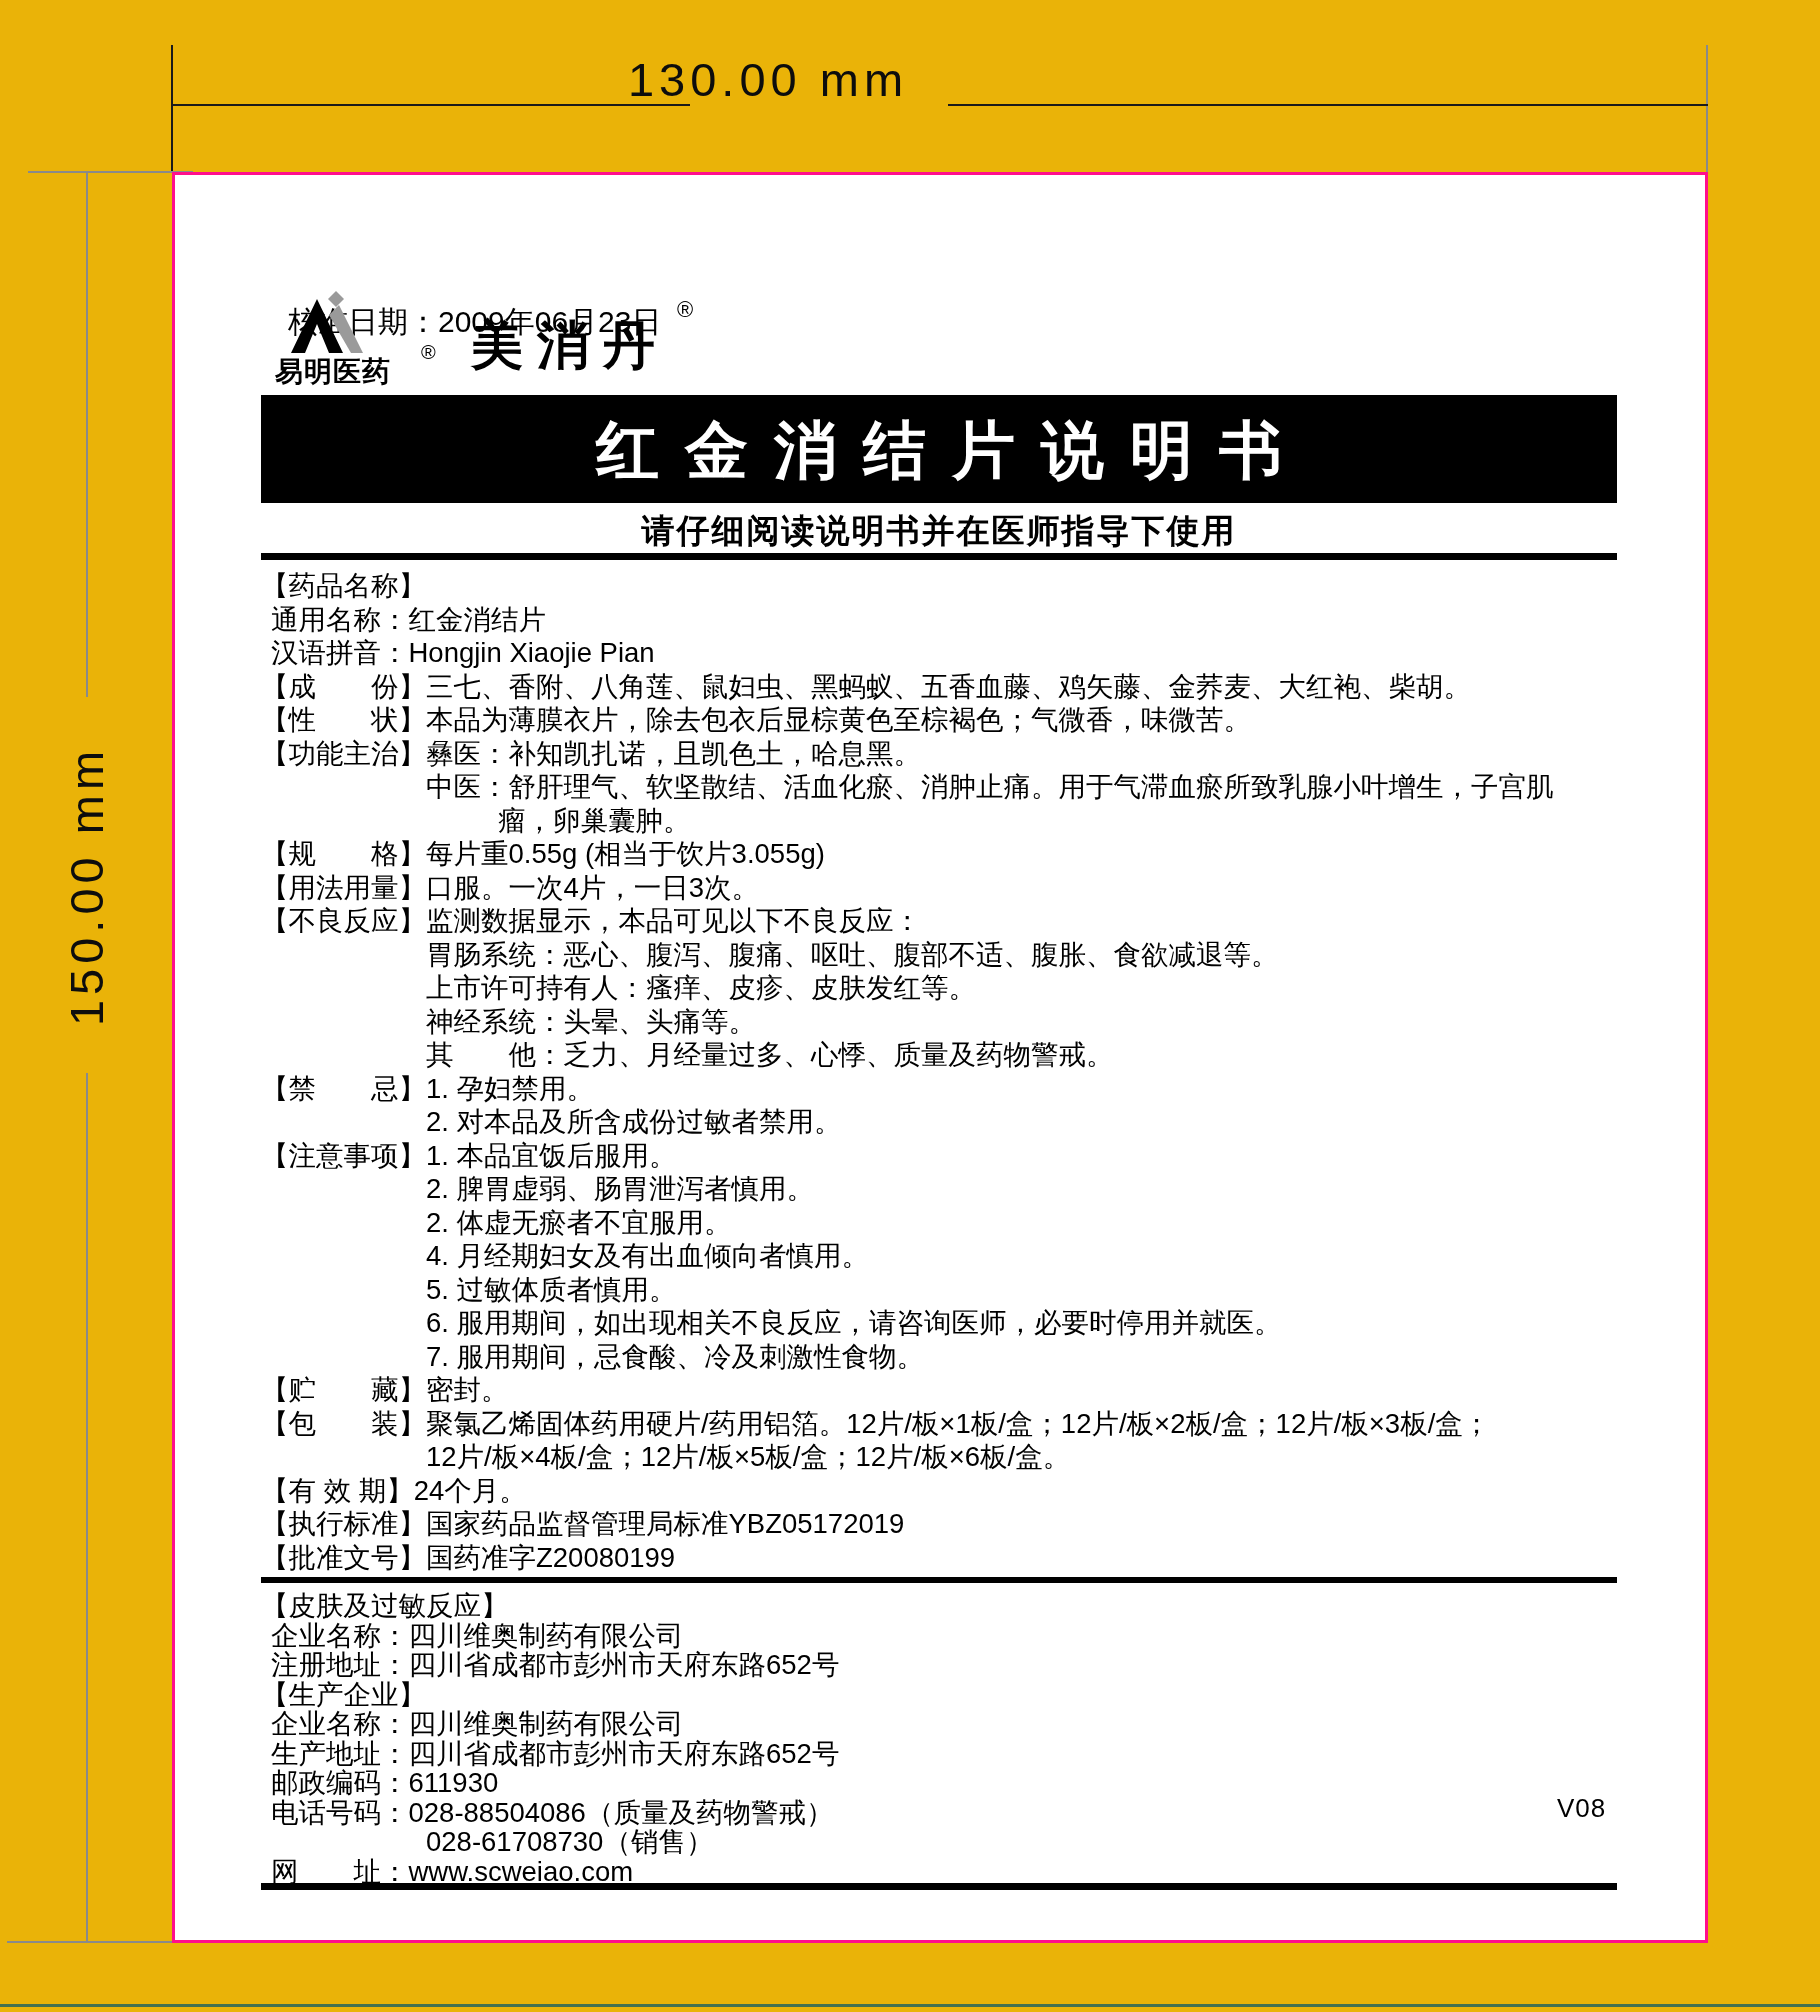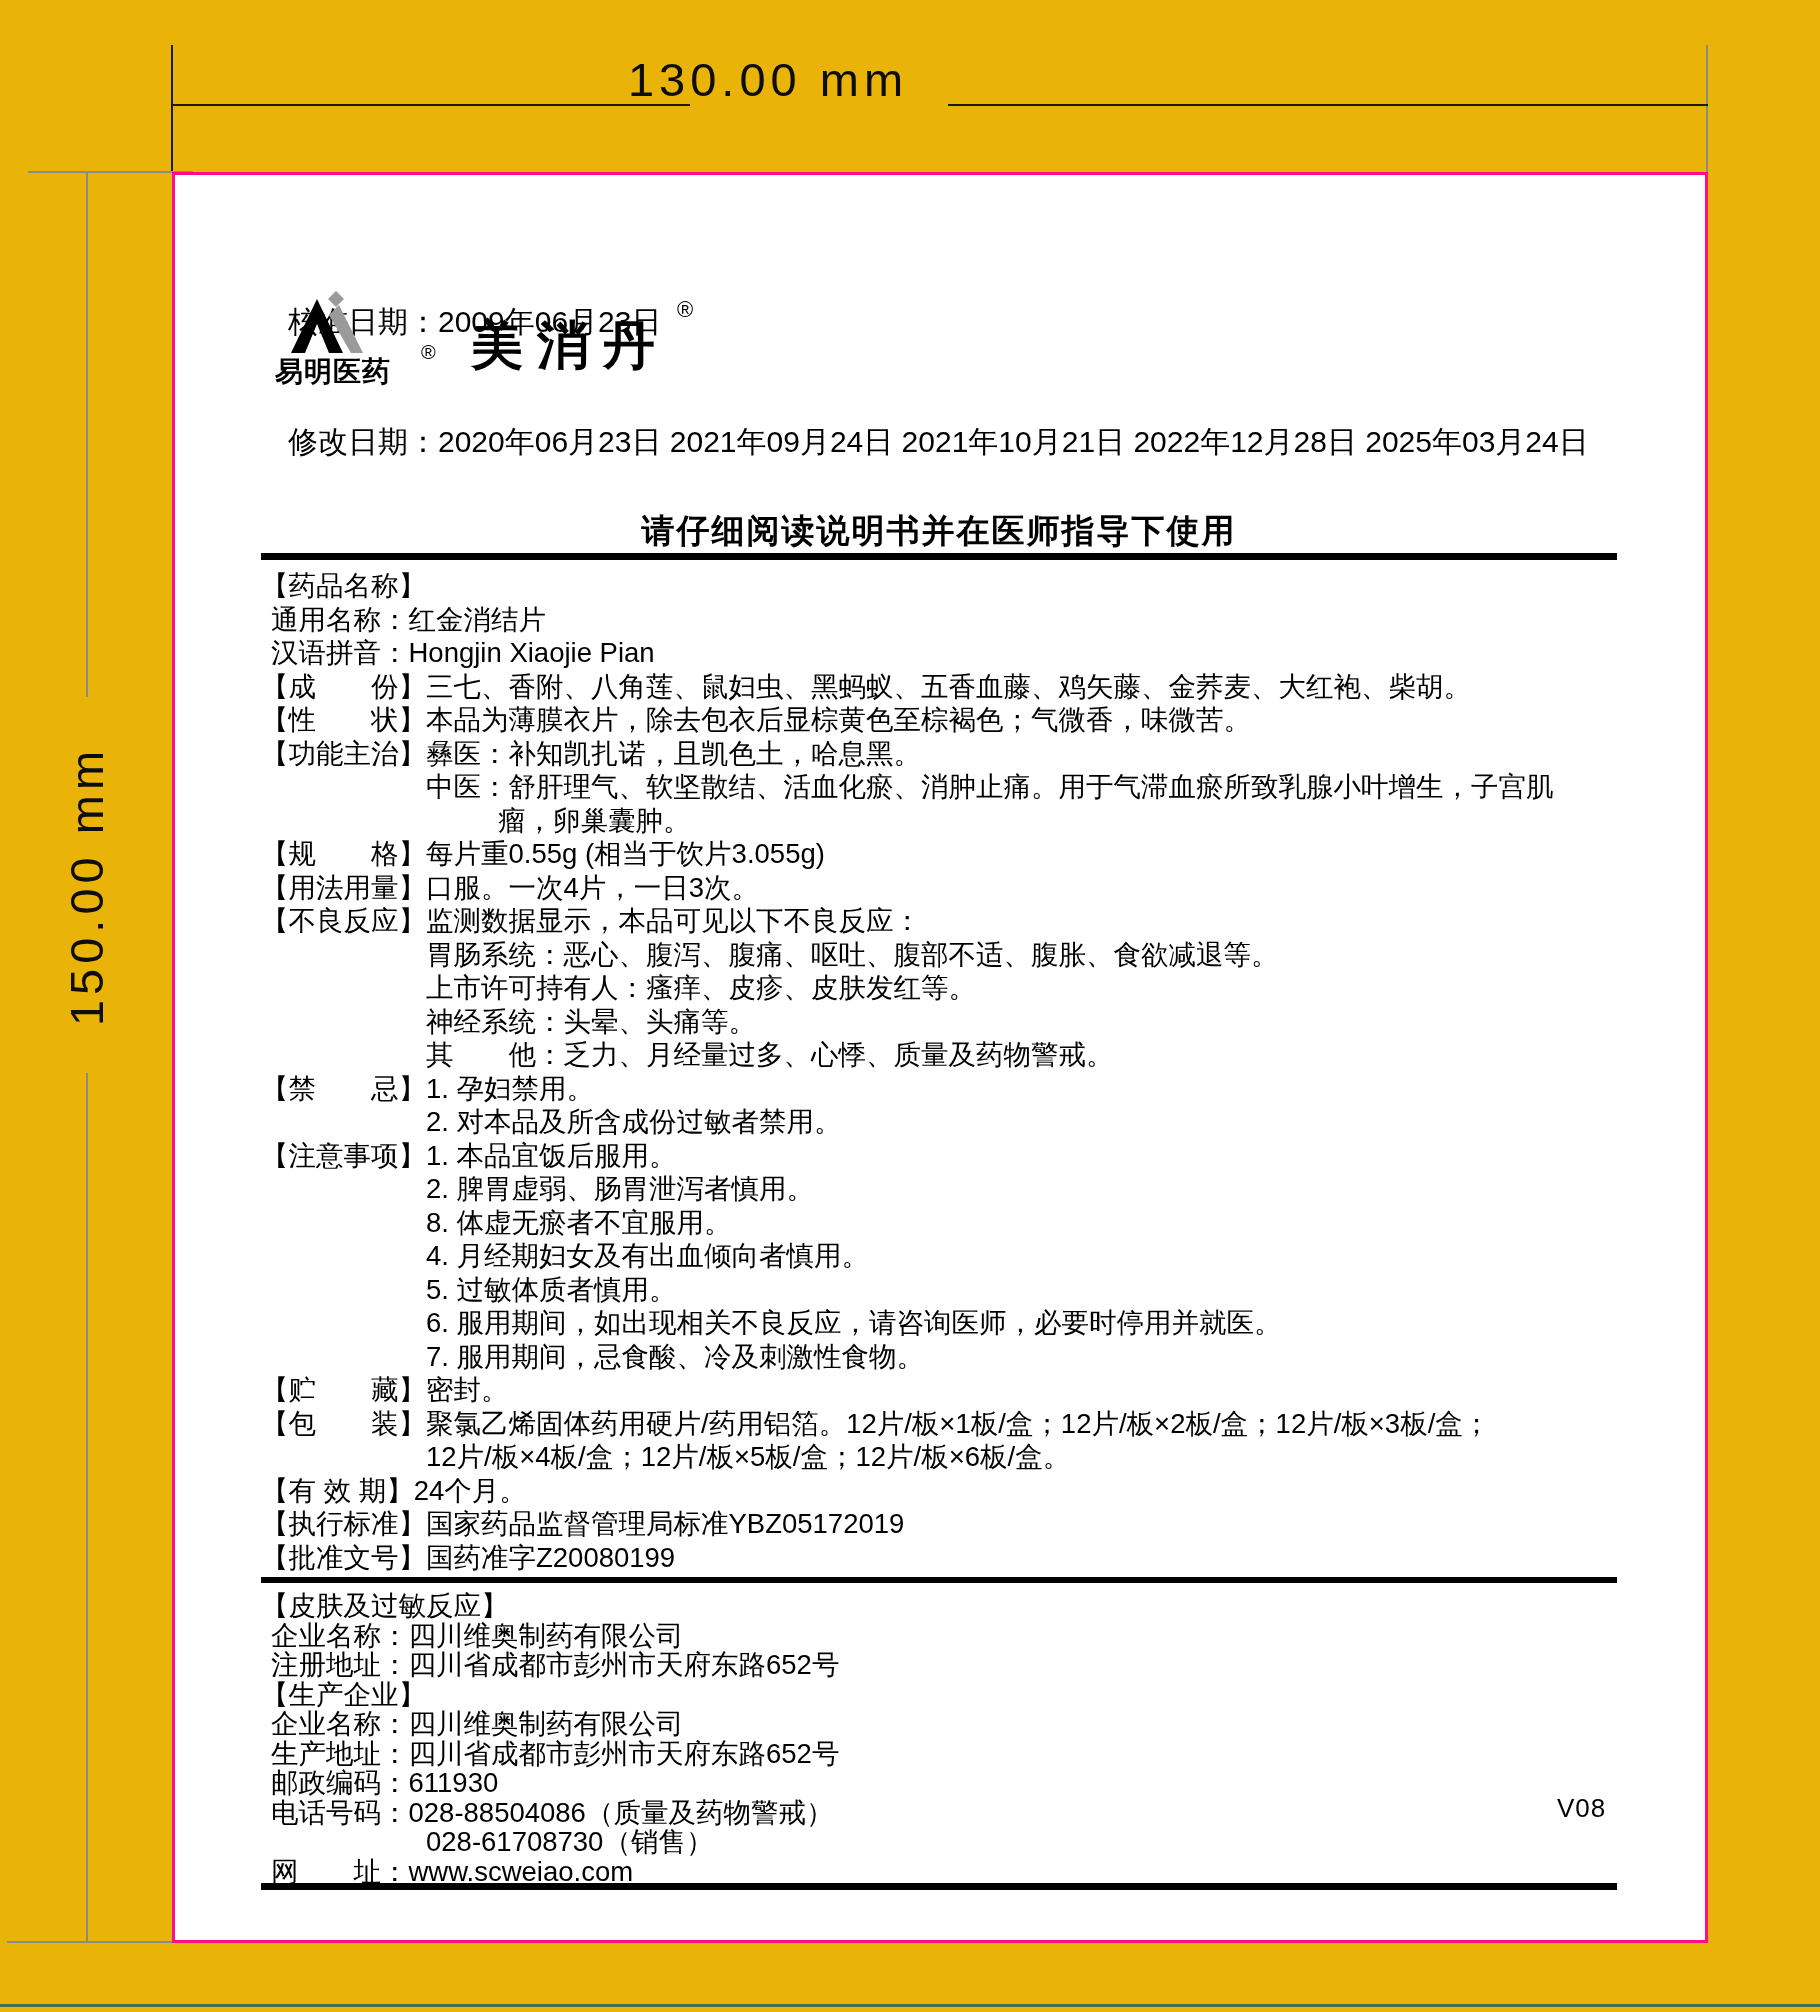"红金消结片说明书" div.in { html: none -> <div>红金消结片说明书</div> }
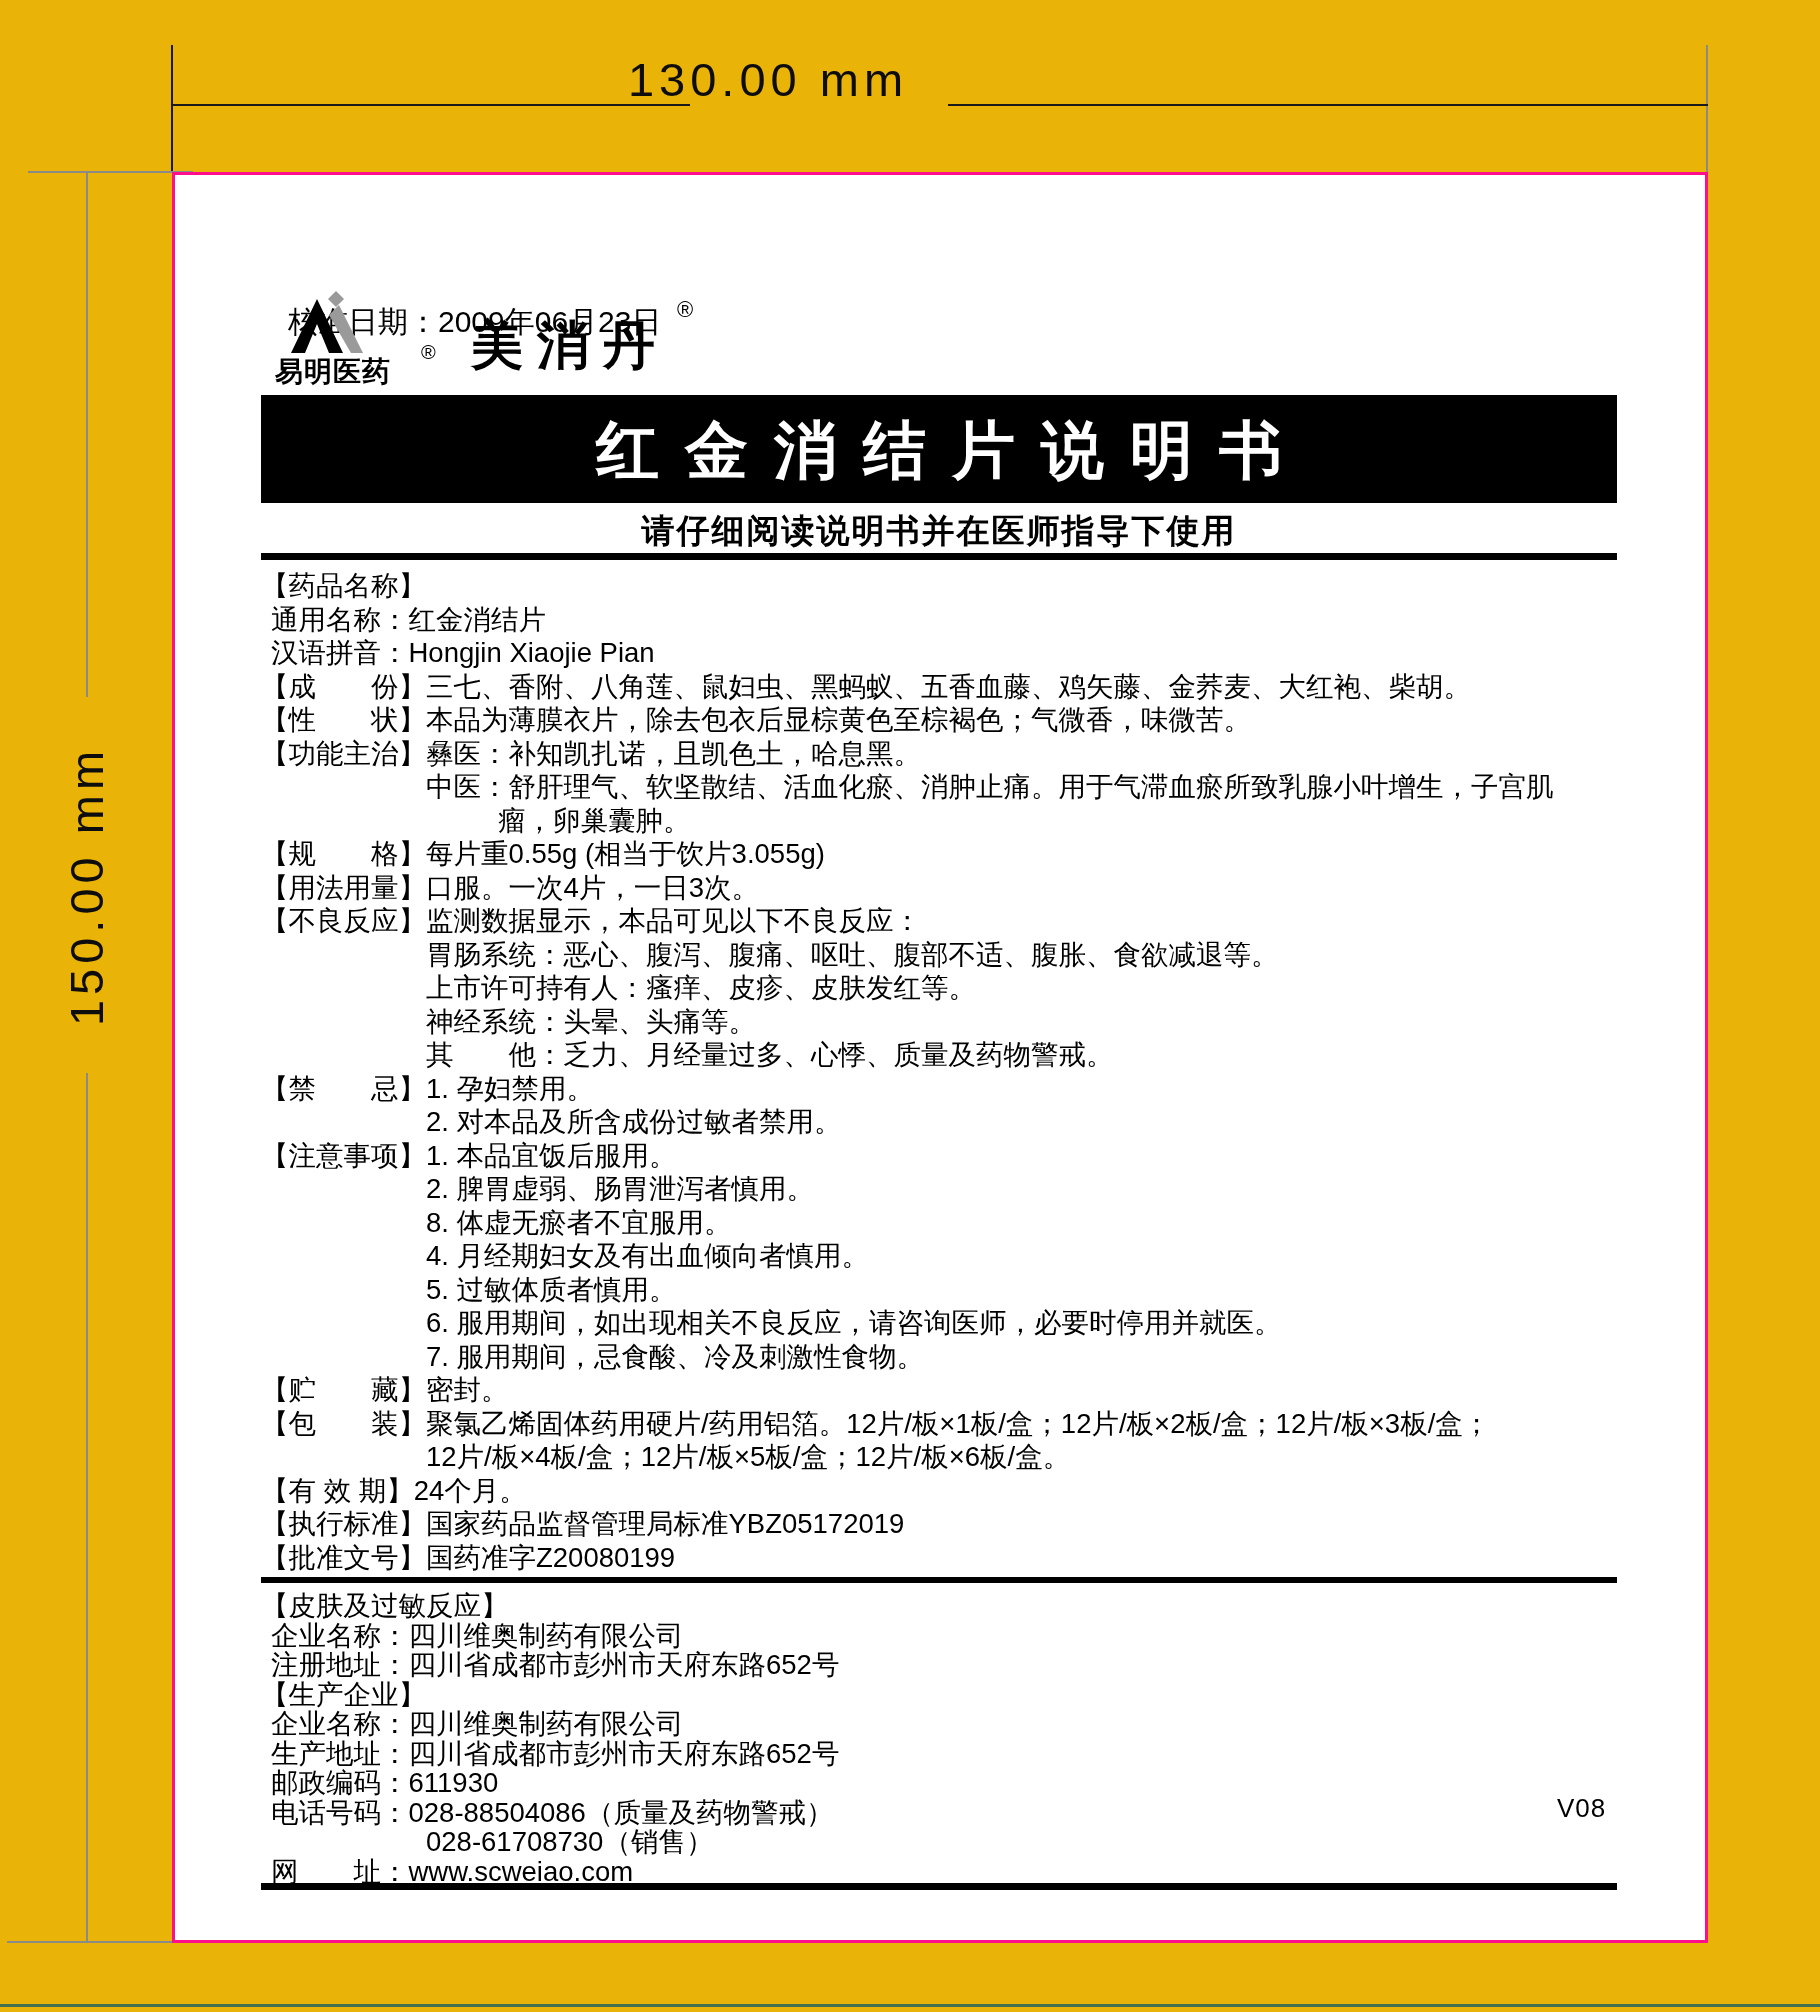"8. 体虚无瘀者不宜服用。" div.bl { text: 8 -> 2 }
